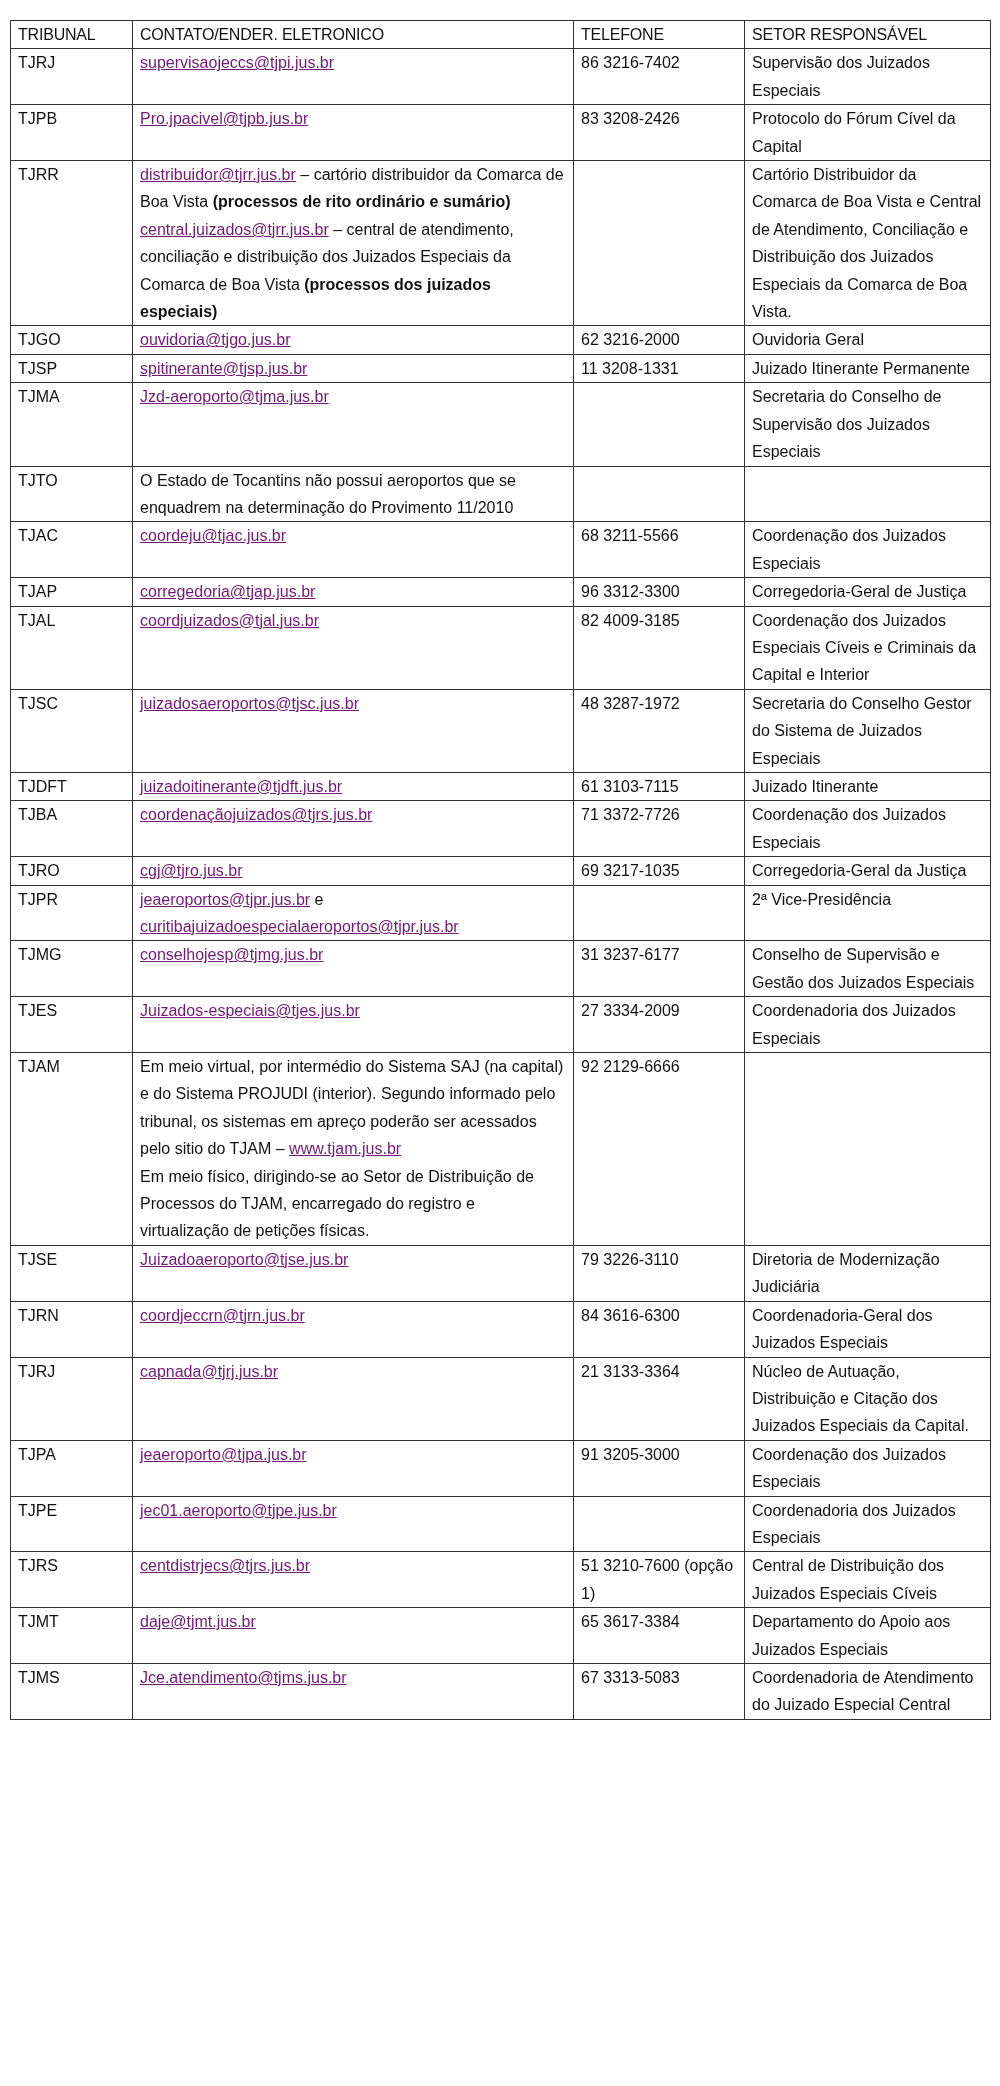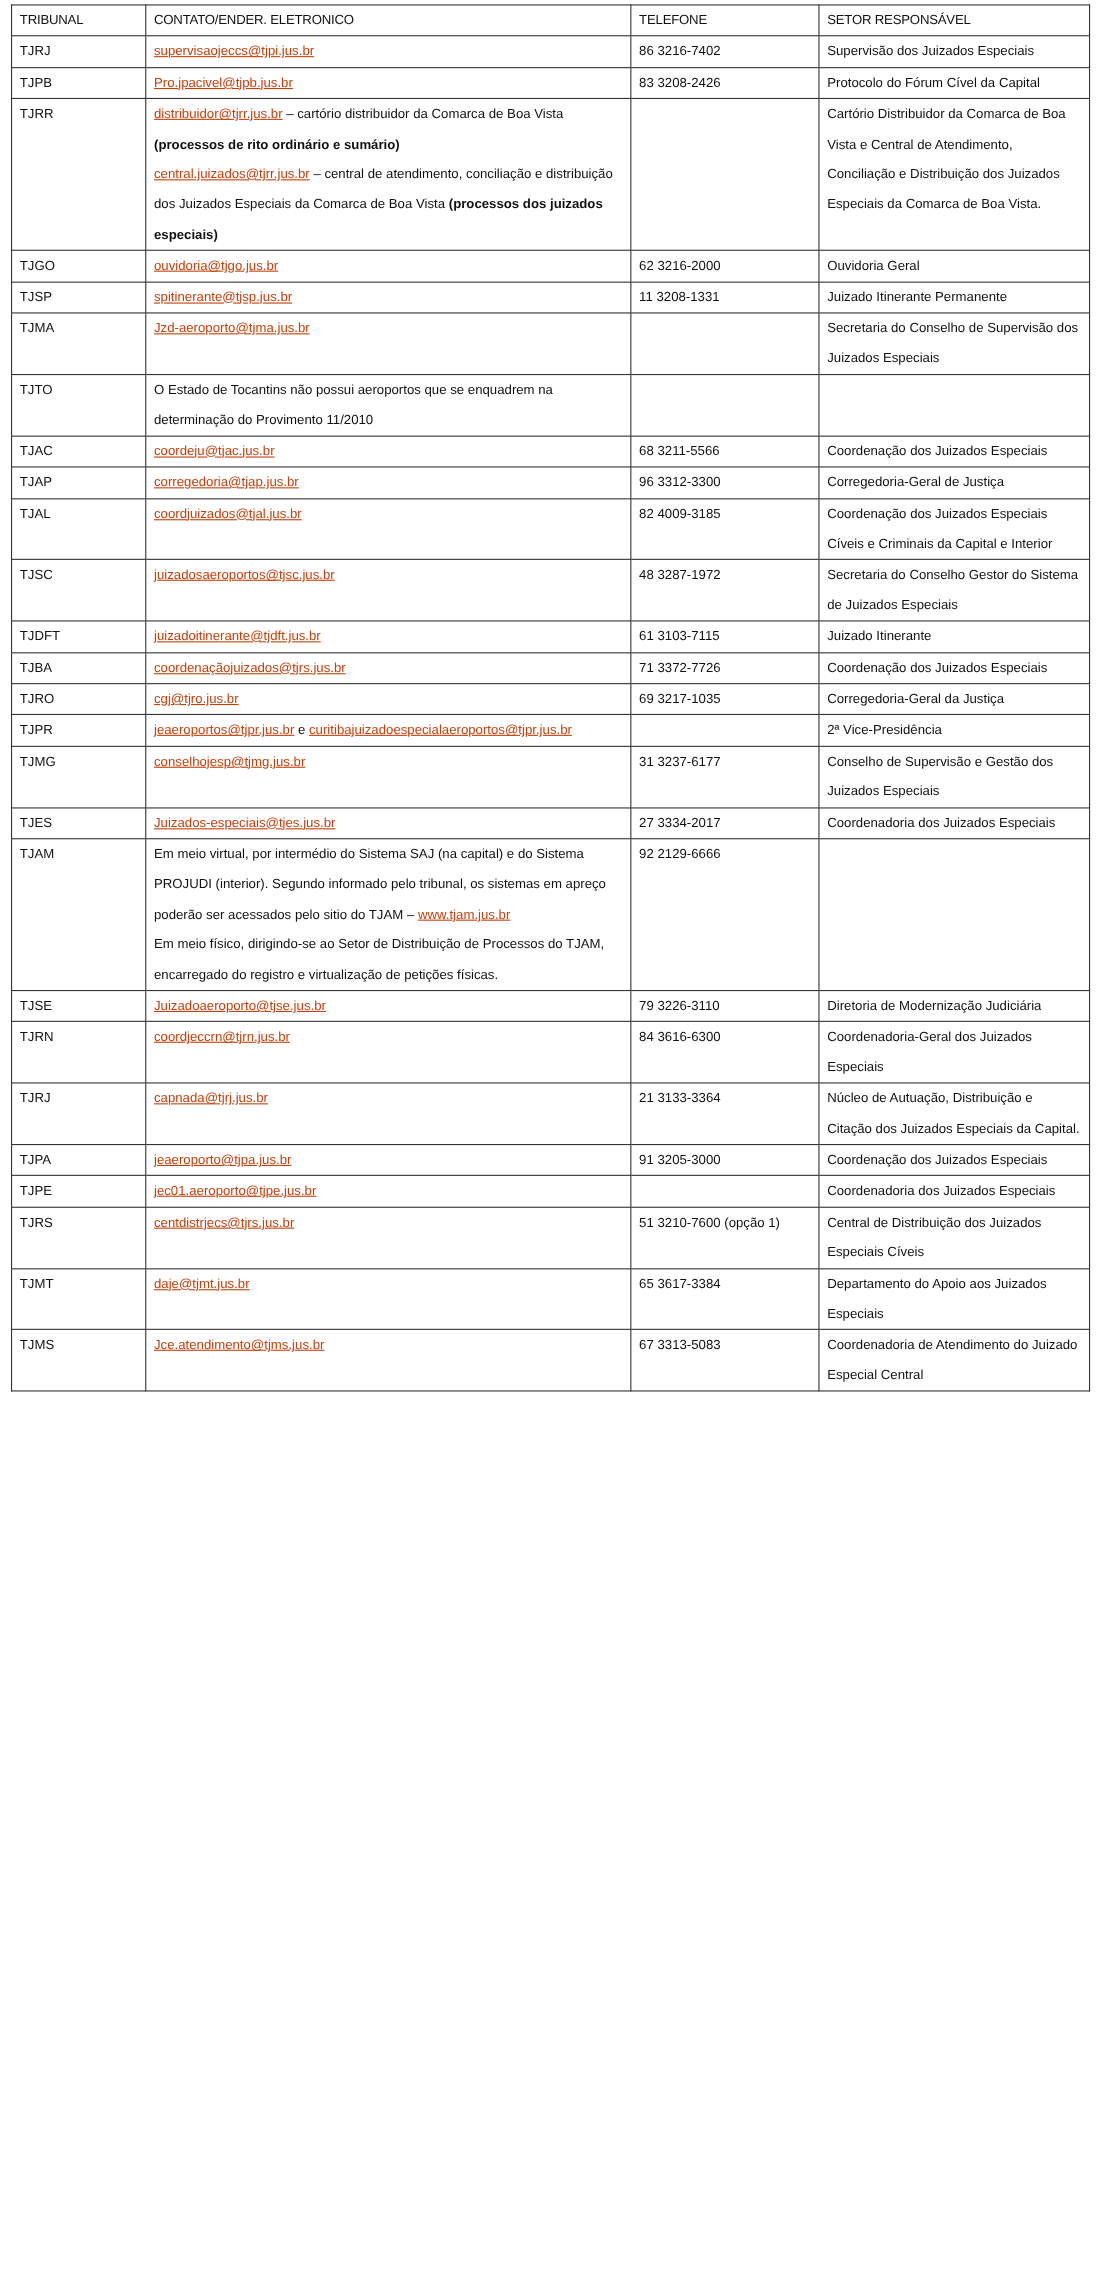"TRIBUNAL" #doc-table { font-size: 12px -> 16px; top: 4px -> 20px }
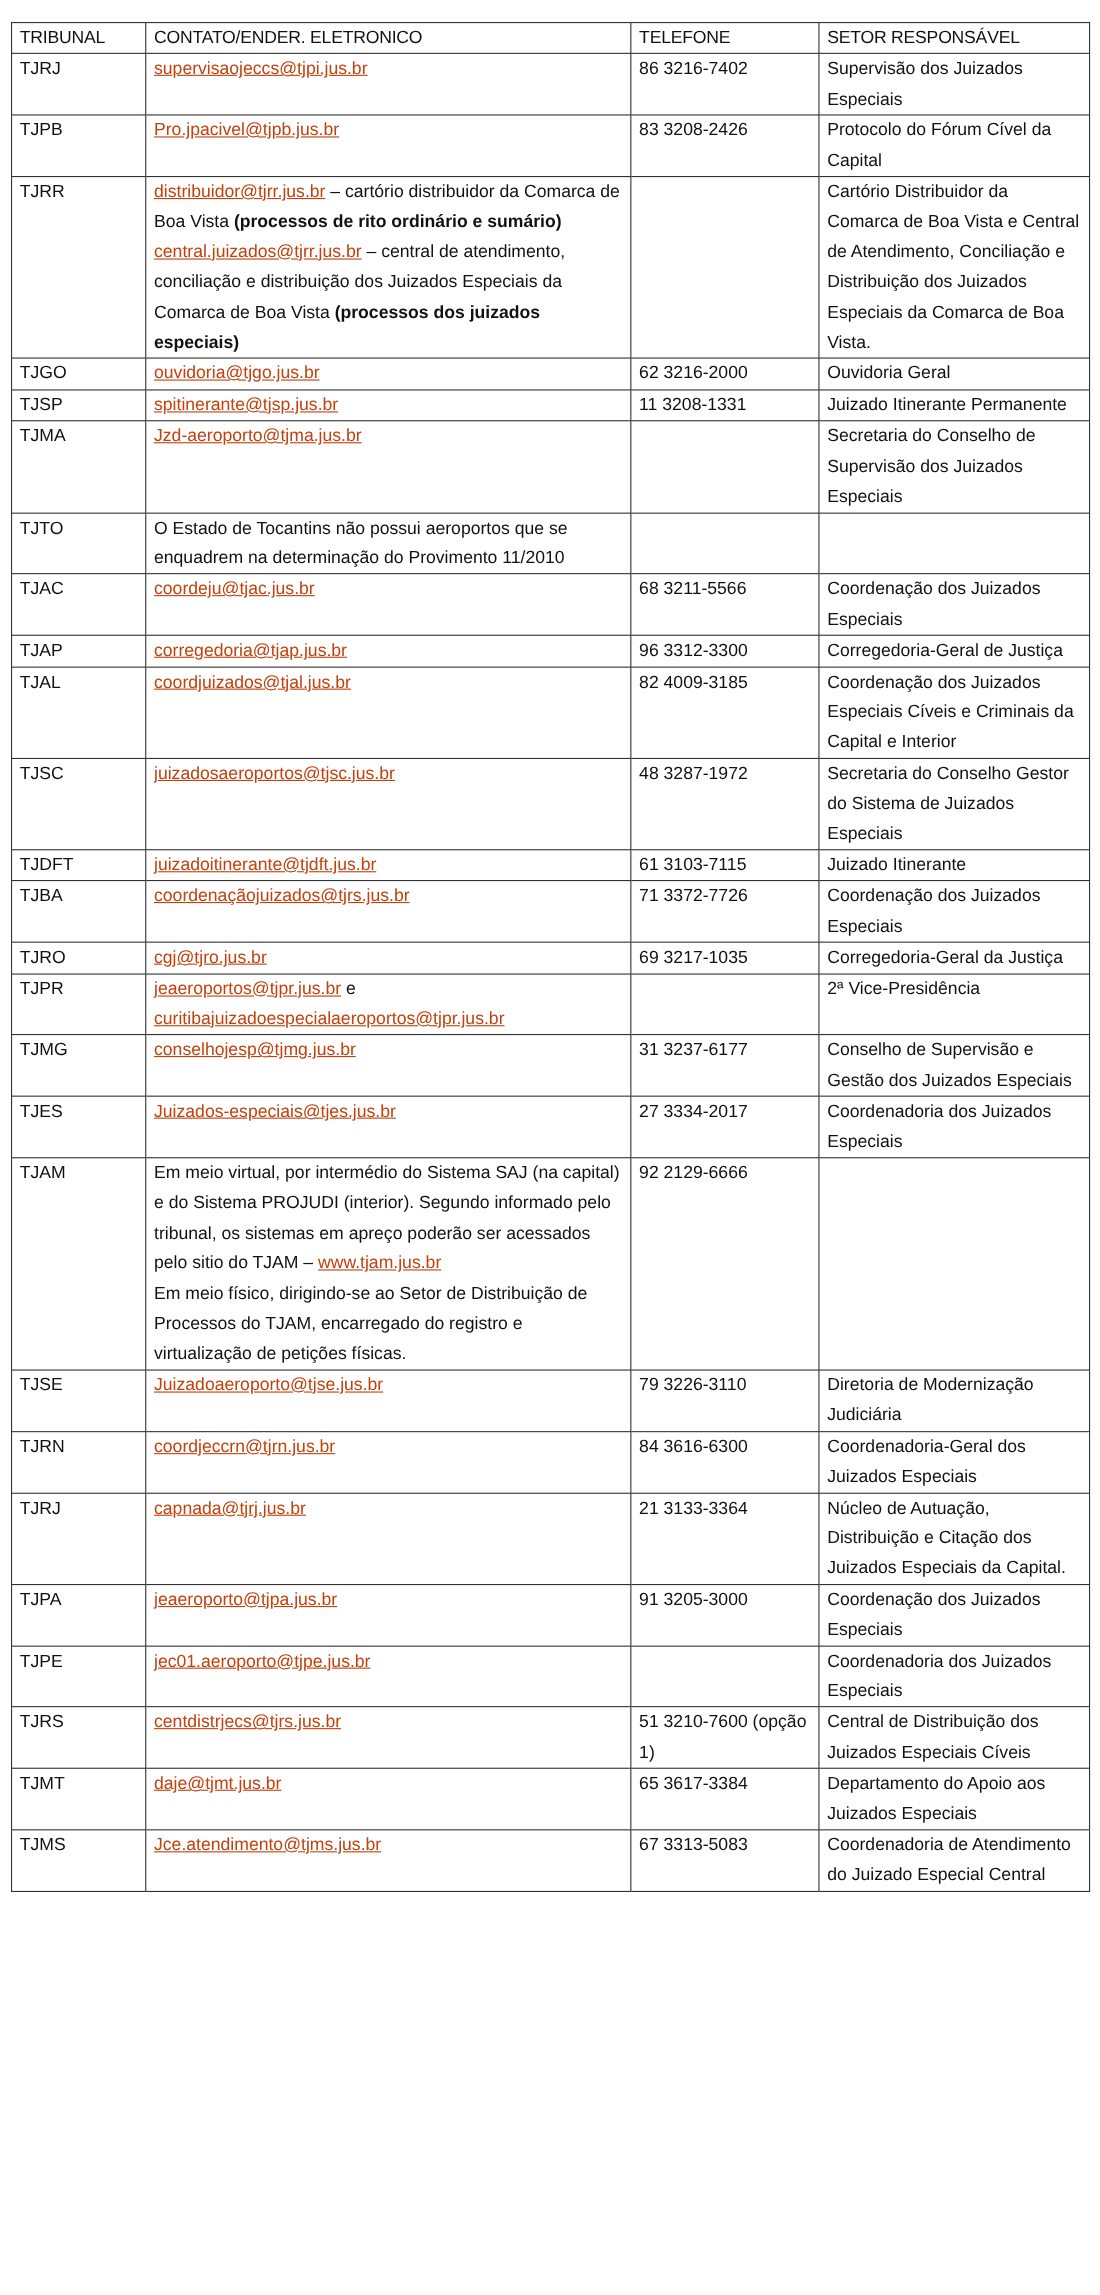"supervisaojeccs@tjpi.jus.br" a.email { color: #c2410c -> #701a75 }
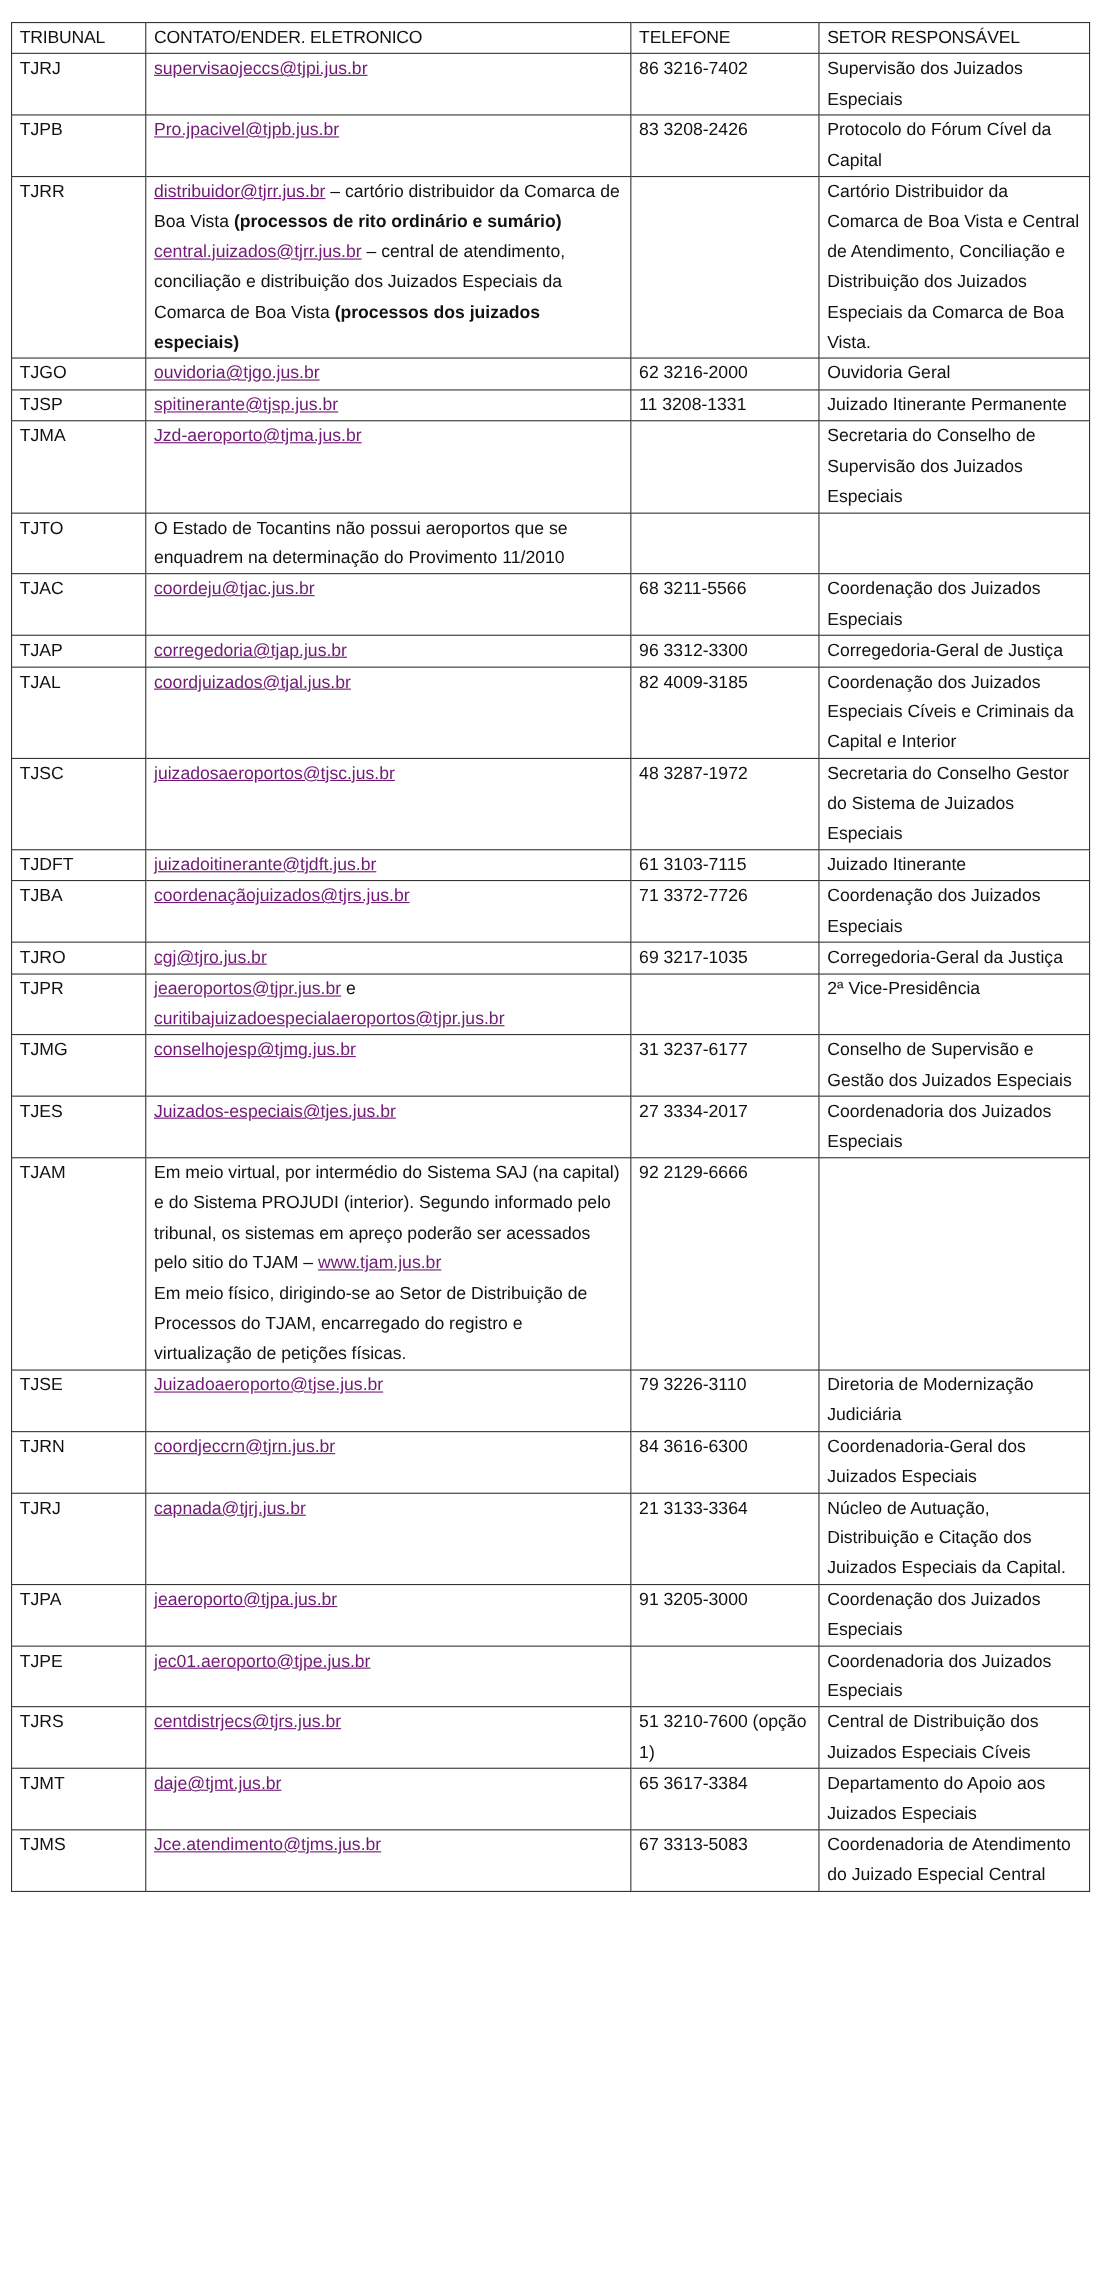"27 3334-2017" td { text: 3334-2017 -> 3334-2009 }
